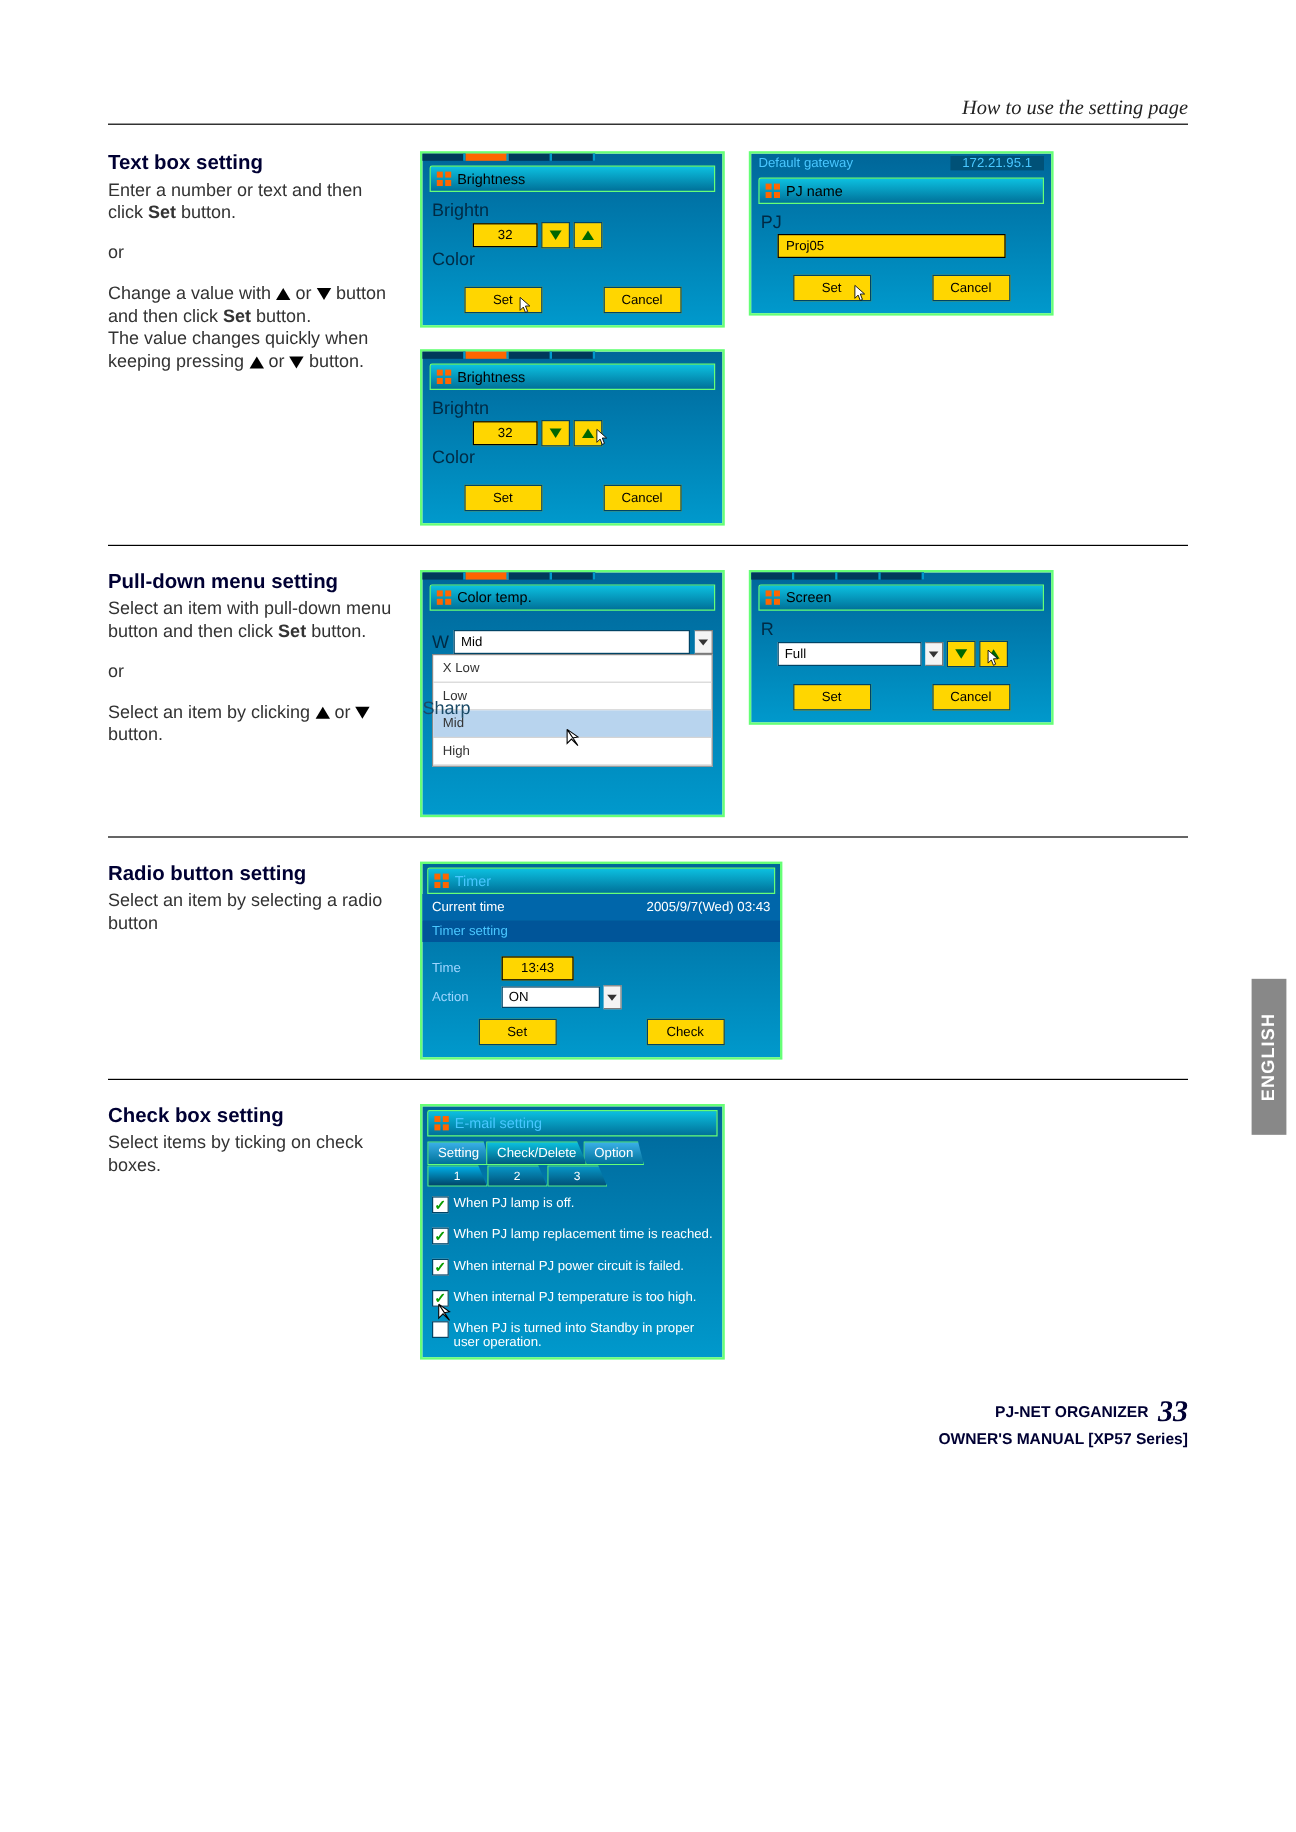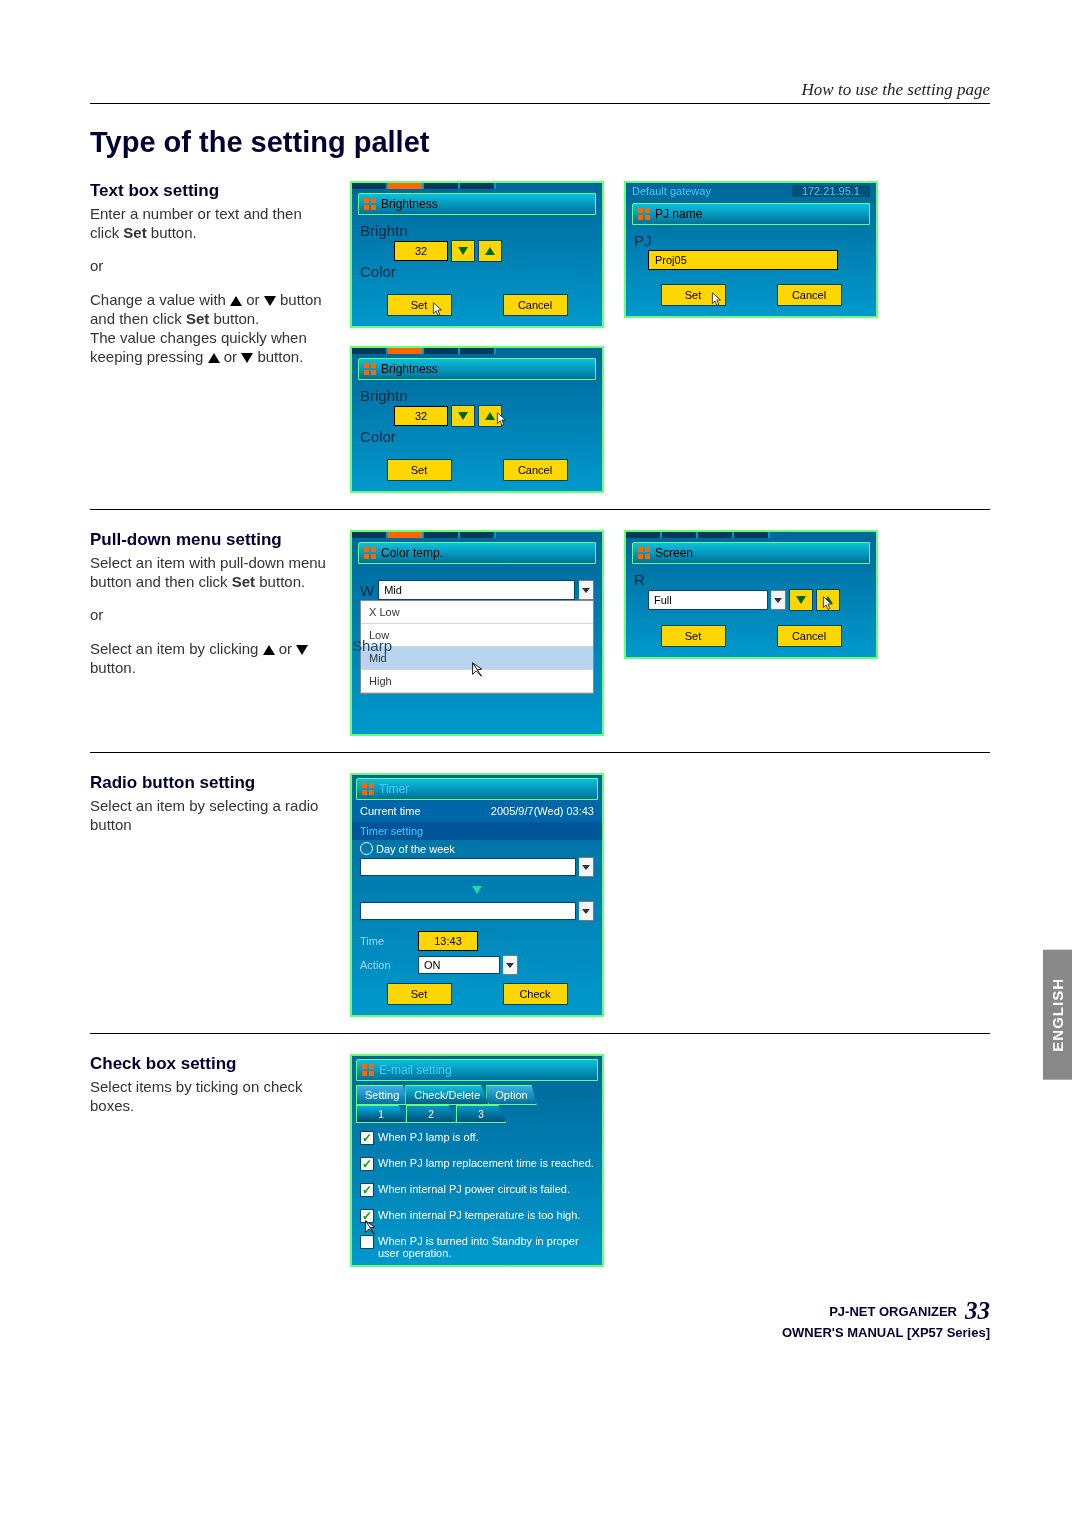"Type of the setting pallet" h1.title { html: <h1>Type of the setting pallet</h1> -> none }
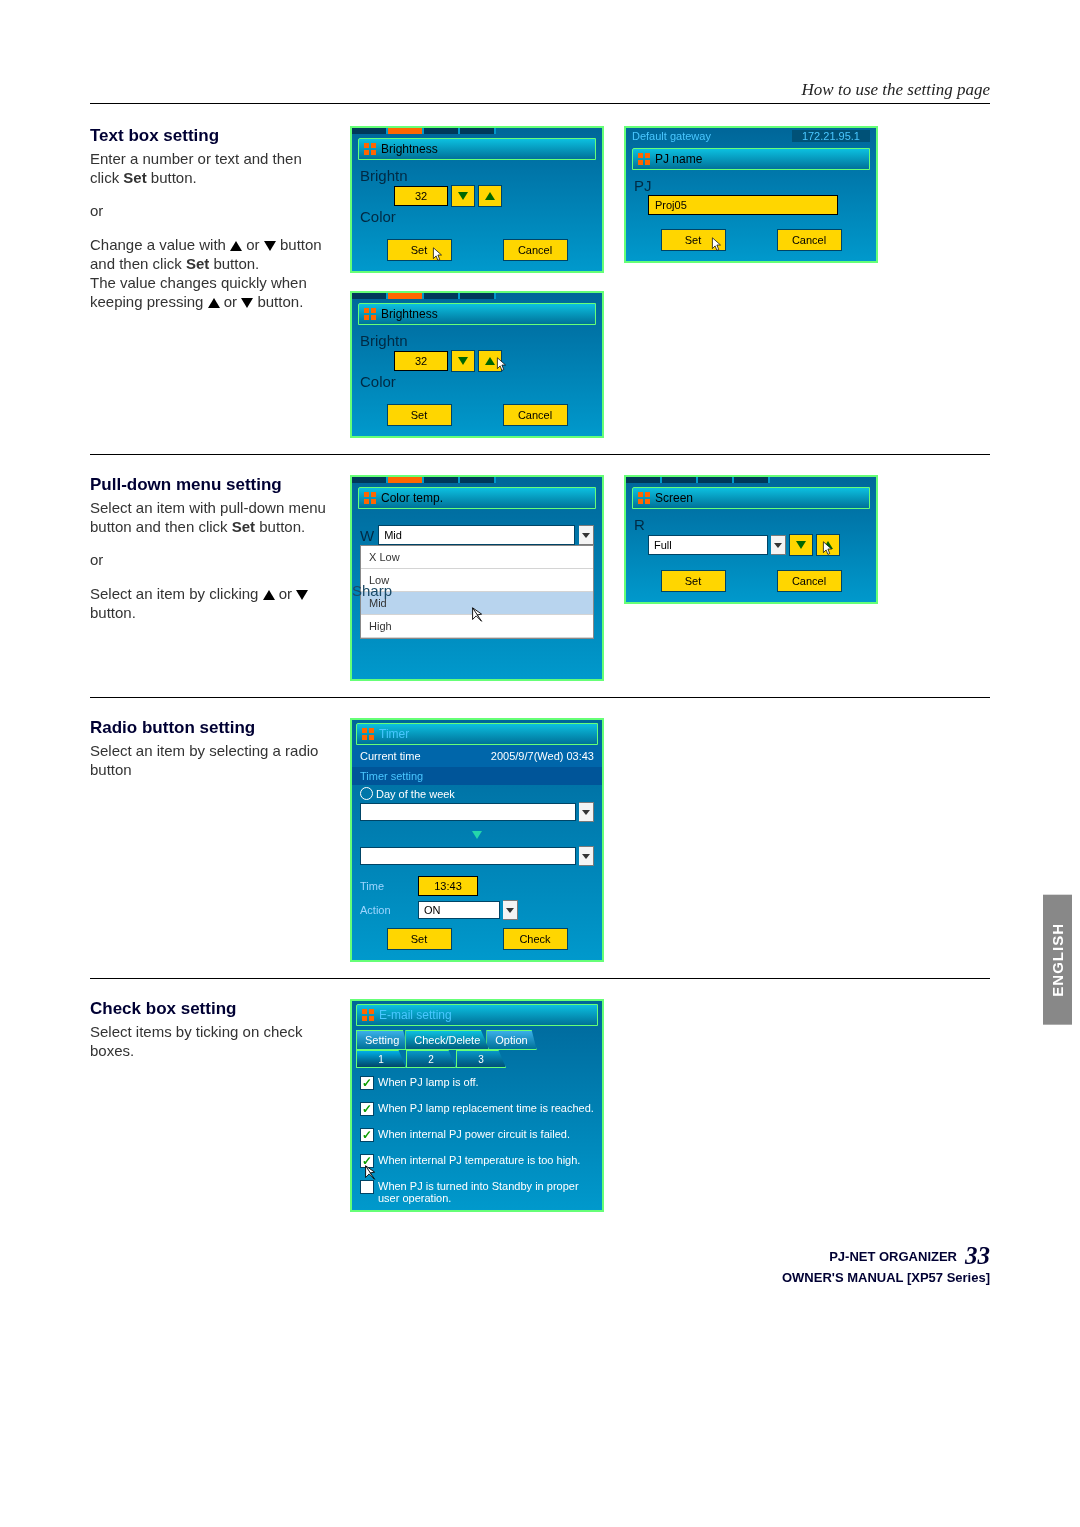"Timer" .timerpnl { width: 254px -> 302px }
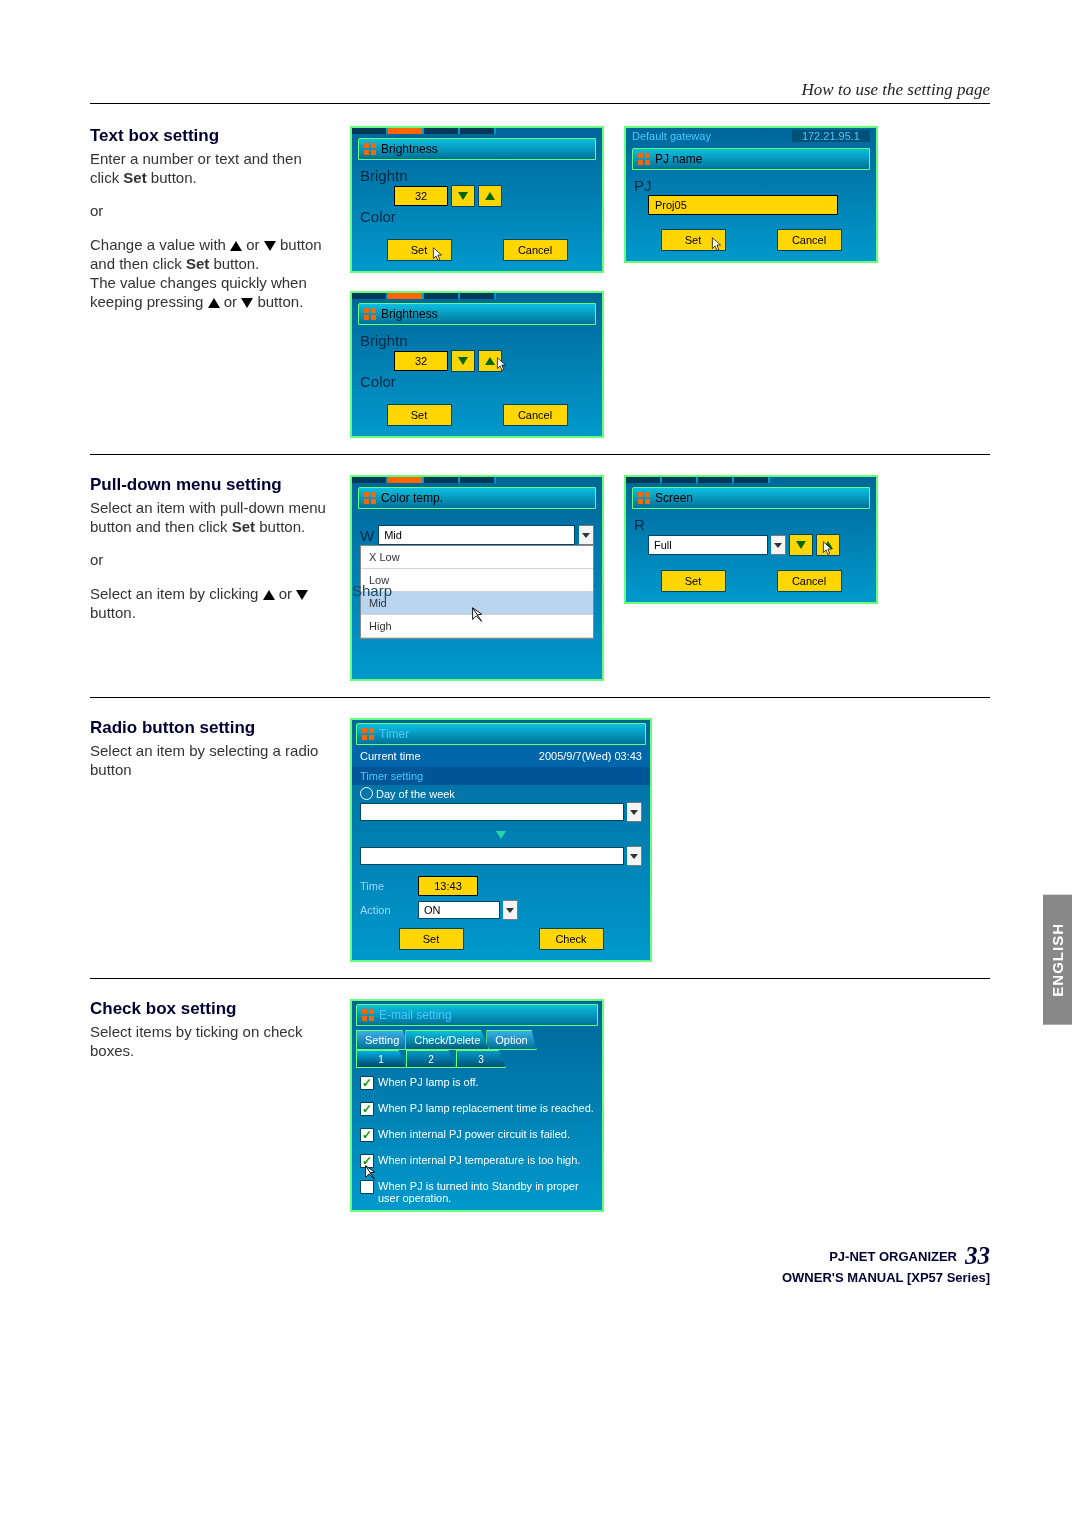"Day of the week" div { html: <div> <div> <span></span> <span>Day of the week</span> </div> <div> <div></div> <div> <span></span> </div> </div> <div><span></span></div> <div> <div></div> <div> <span></span> </div> </div> </div> -> none }
